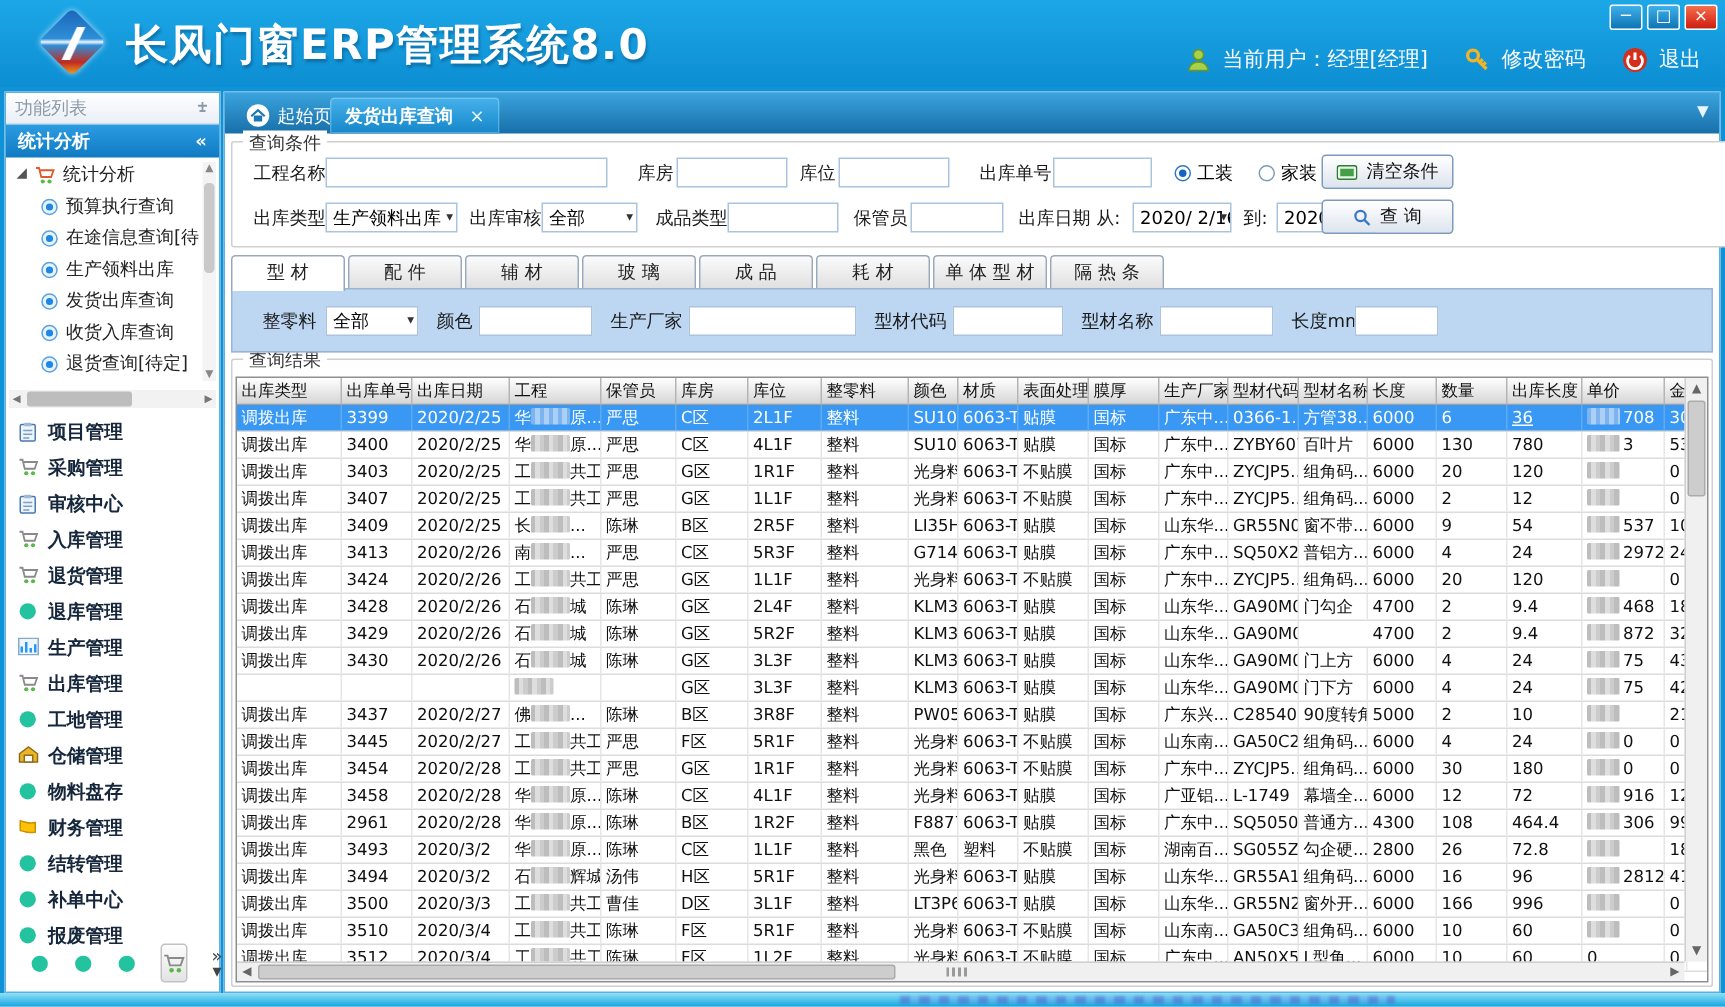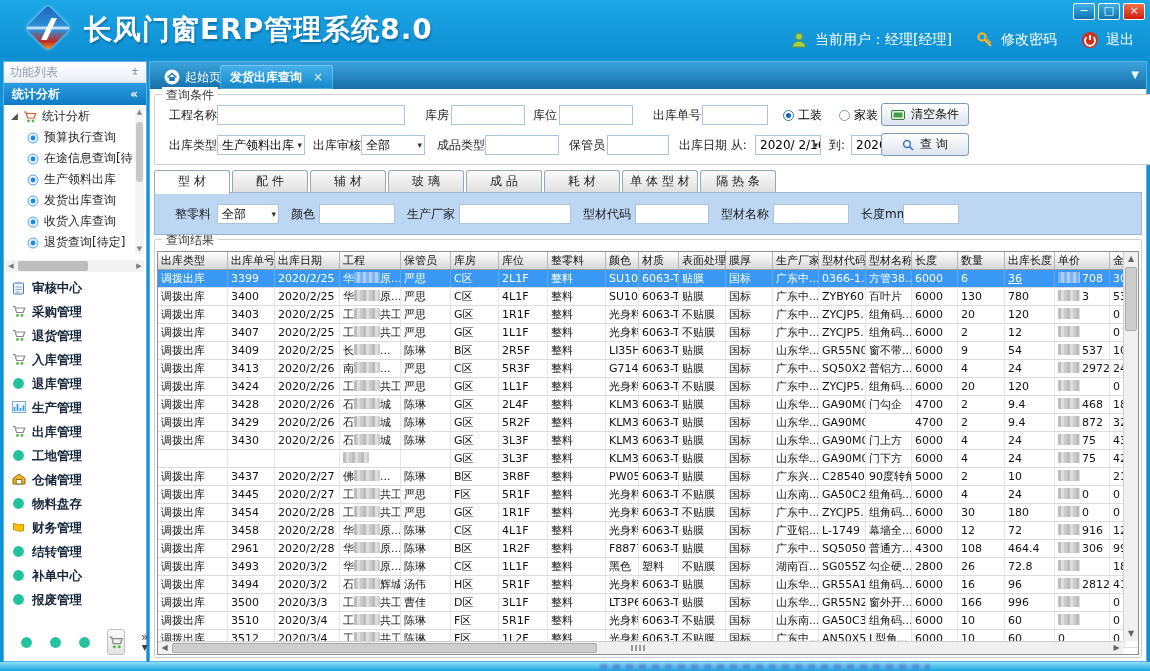"项目管理" div.module { html: none -> <div><span> <svg> <rect></rect> <rect></rect> <path></path> </svg> </span><span>项目管理</span></div> }
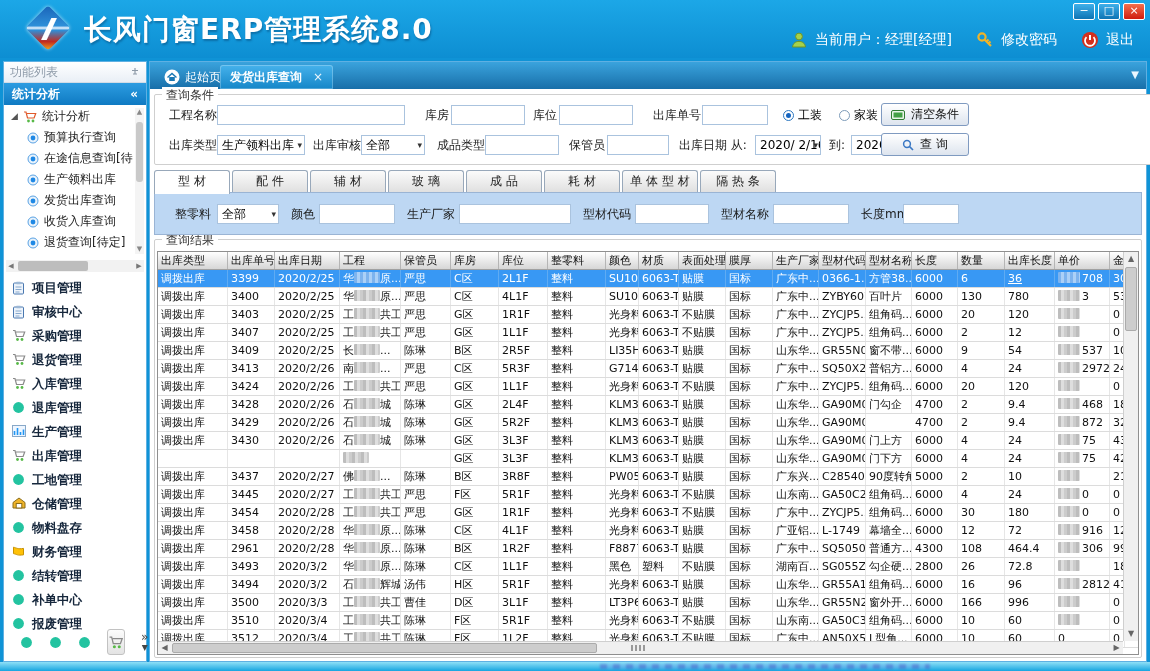"审核中心" div.module { order: before "采购管理" -> after "采购管理" }
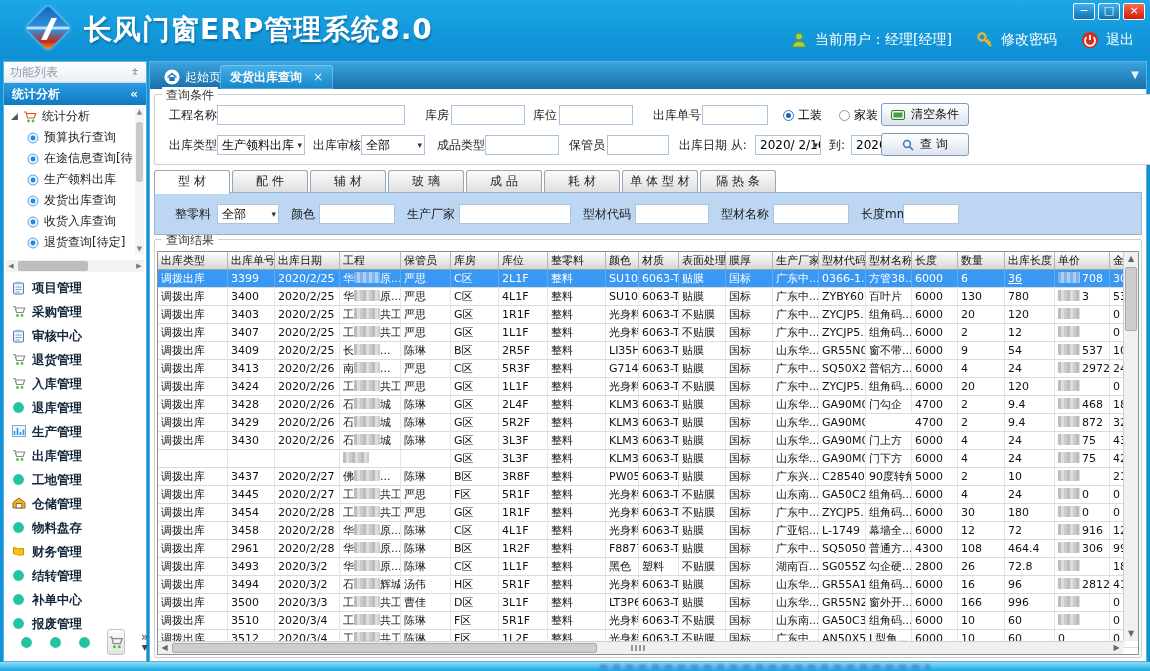"退货管理" div.module { order: before "入库管理" -> after "入库管理" }
